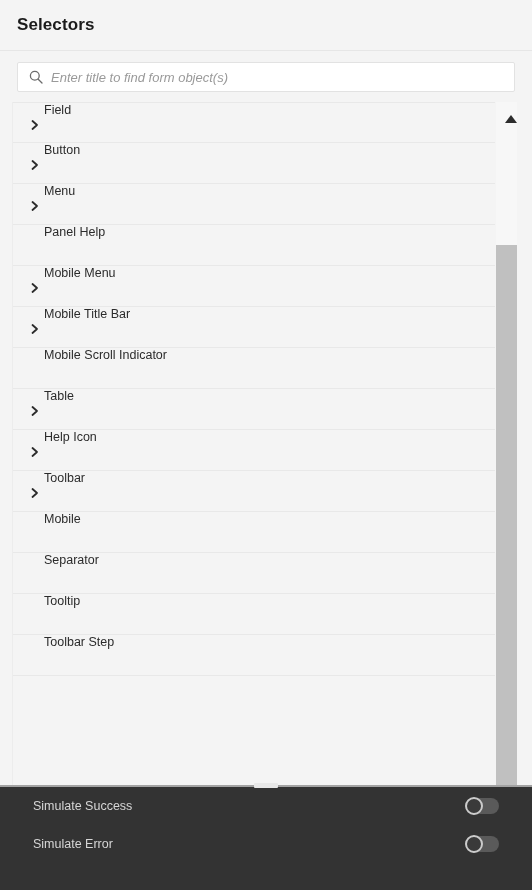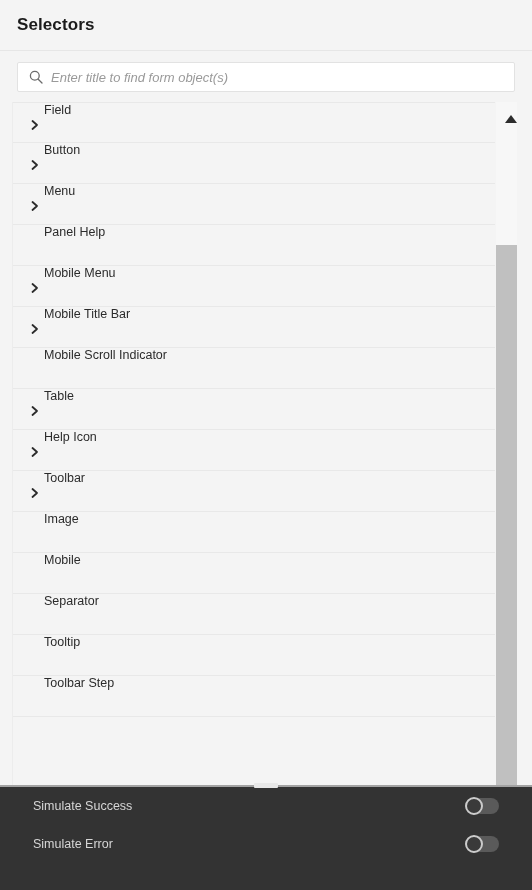"Image" li.selector-row { html: <li> <span>Image</span> </li> -> none }
